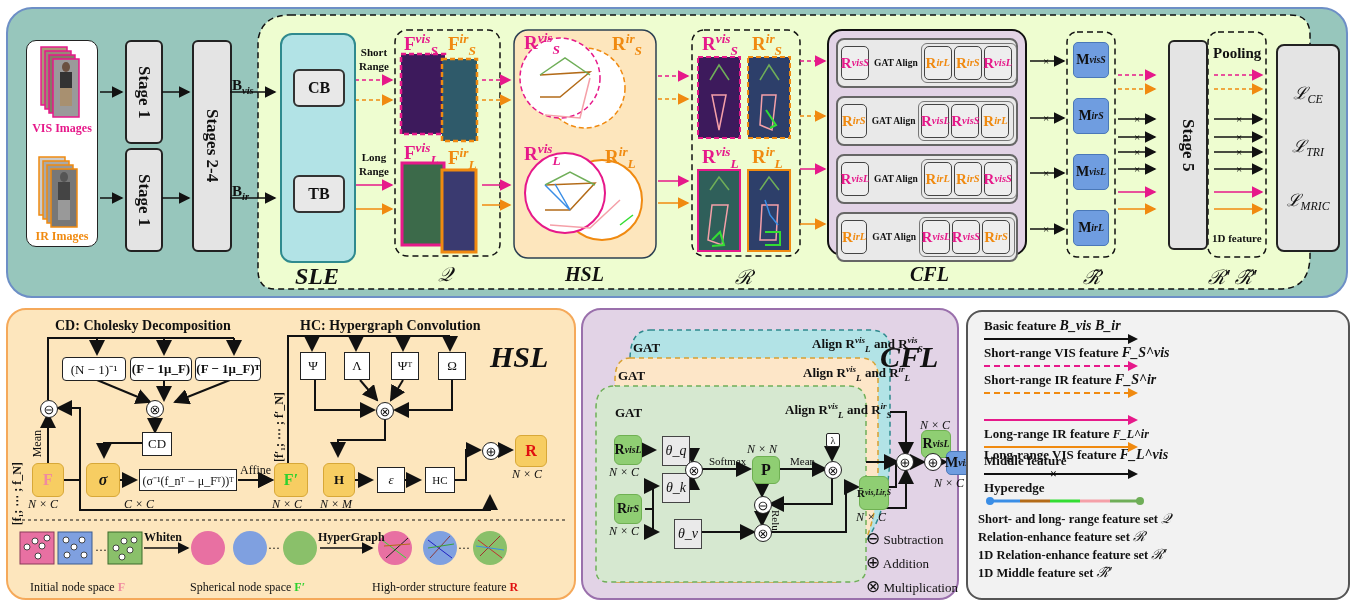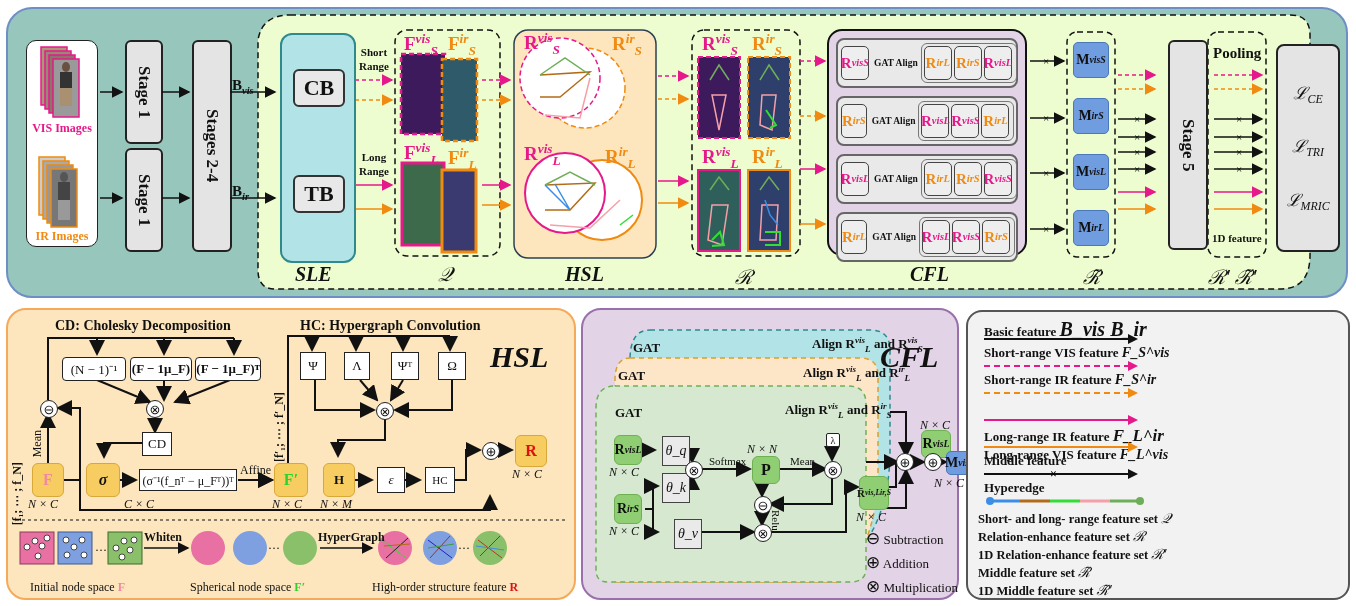"CB" .gbtn { font-size: 22px -> 16px }
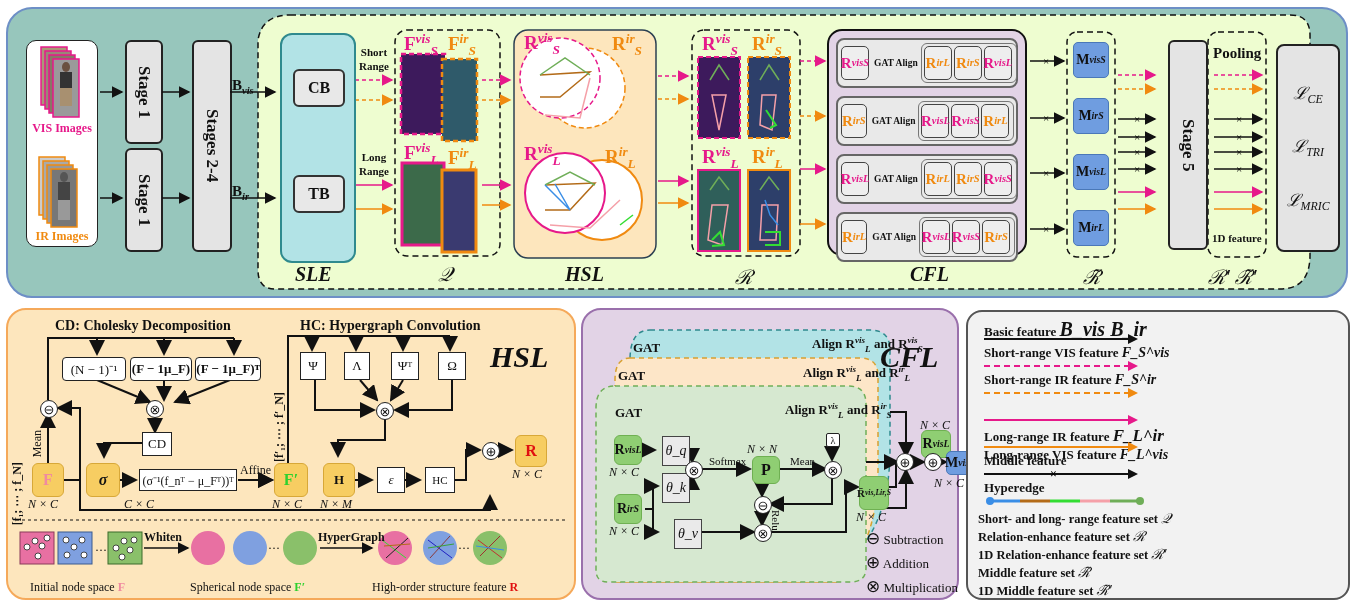"SLE" div.abs { font-size: 20px -> 24px }
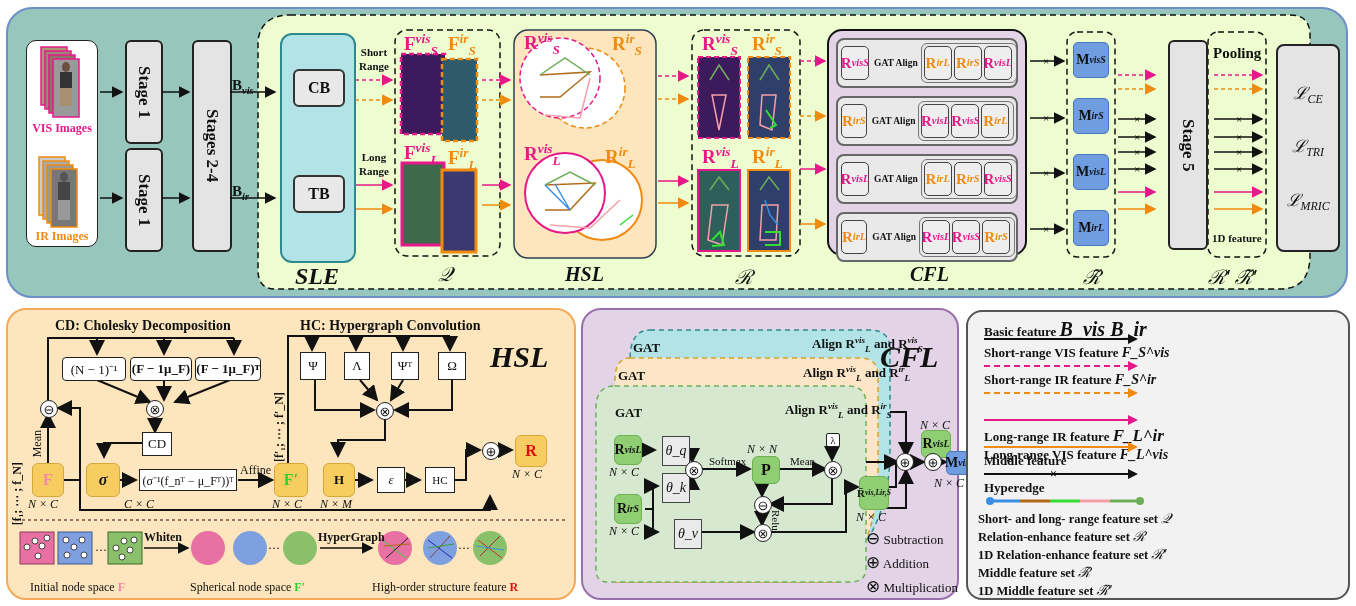"B_vis B_ir" span.i { font-size: 20px -> 14px }
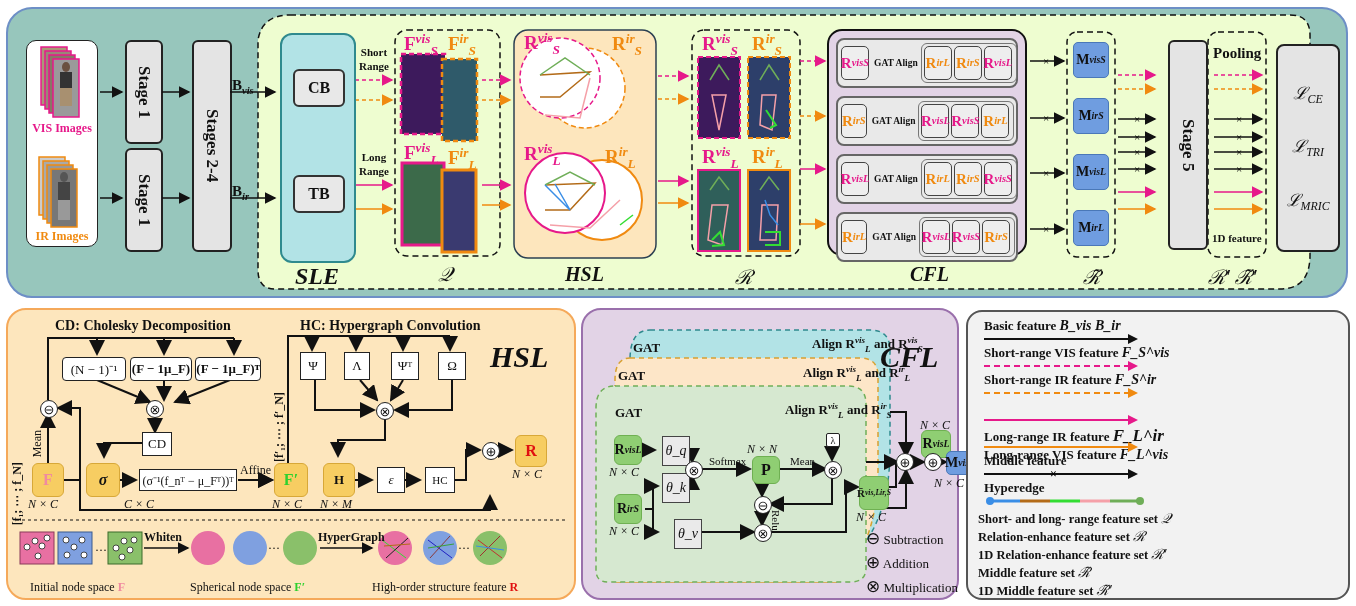"F_L^ir" span.i { font-size: 17px -> 12px }
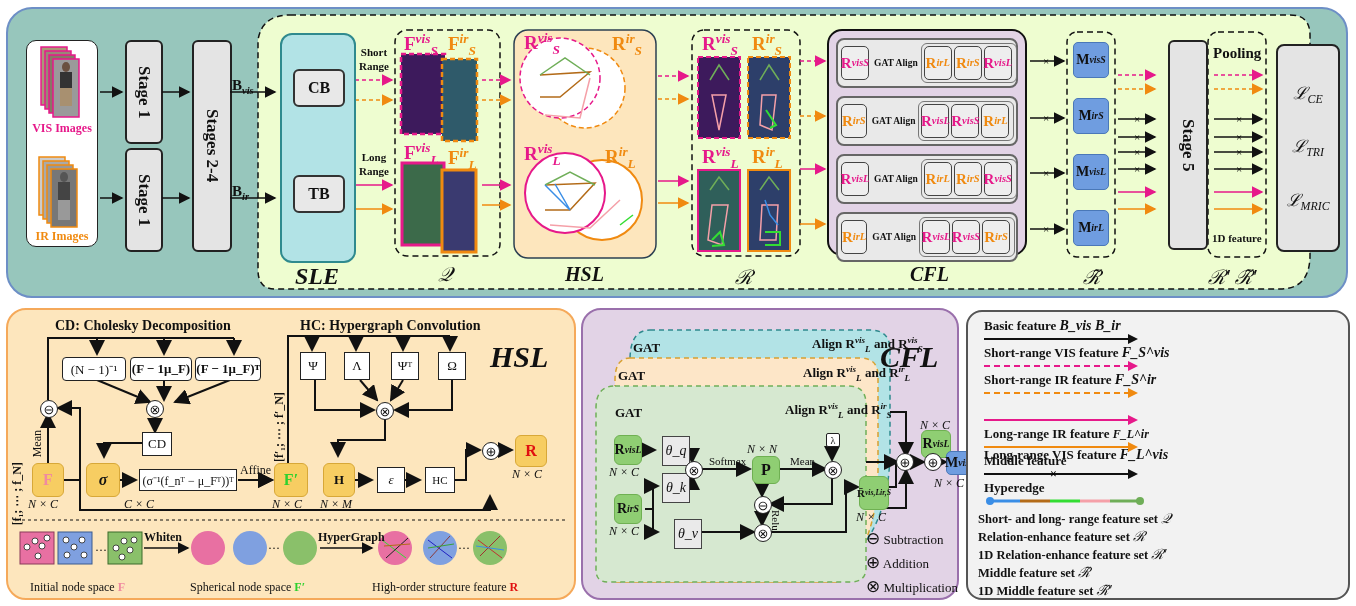"Middle feature set ℛ̃" div.legrow { html: <div><span>Middle feature set</span> <span>ℛ̃</span></div> -> none }
